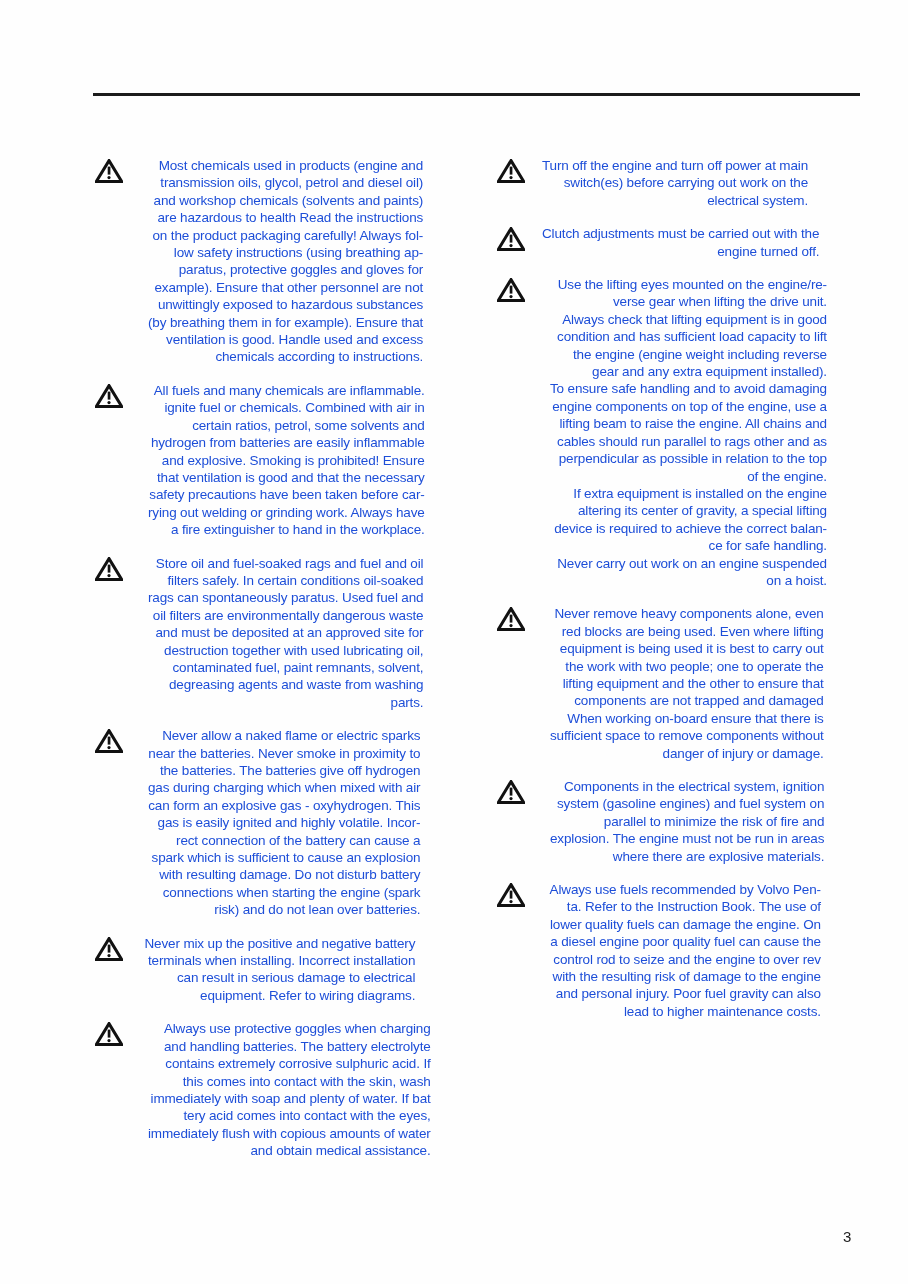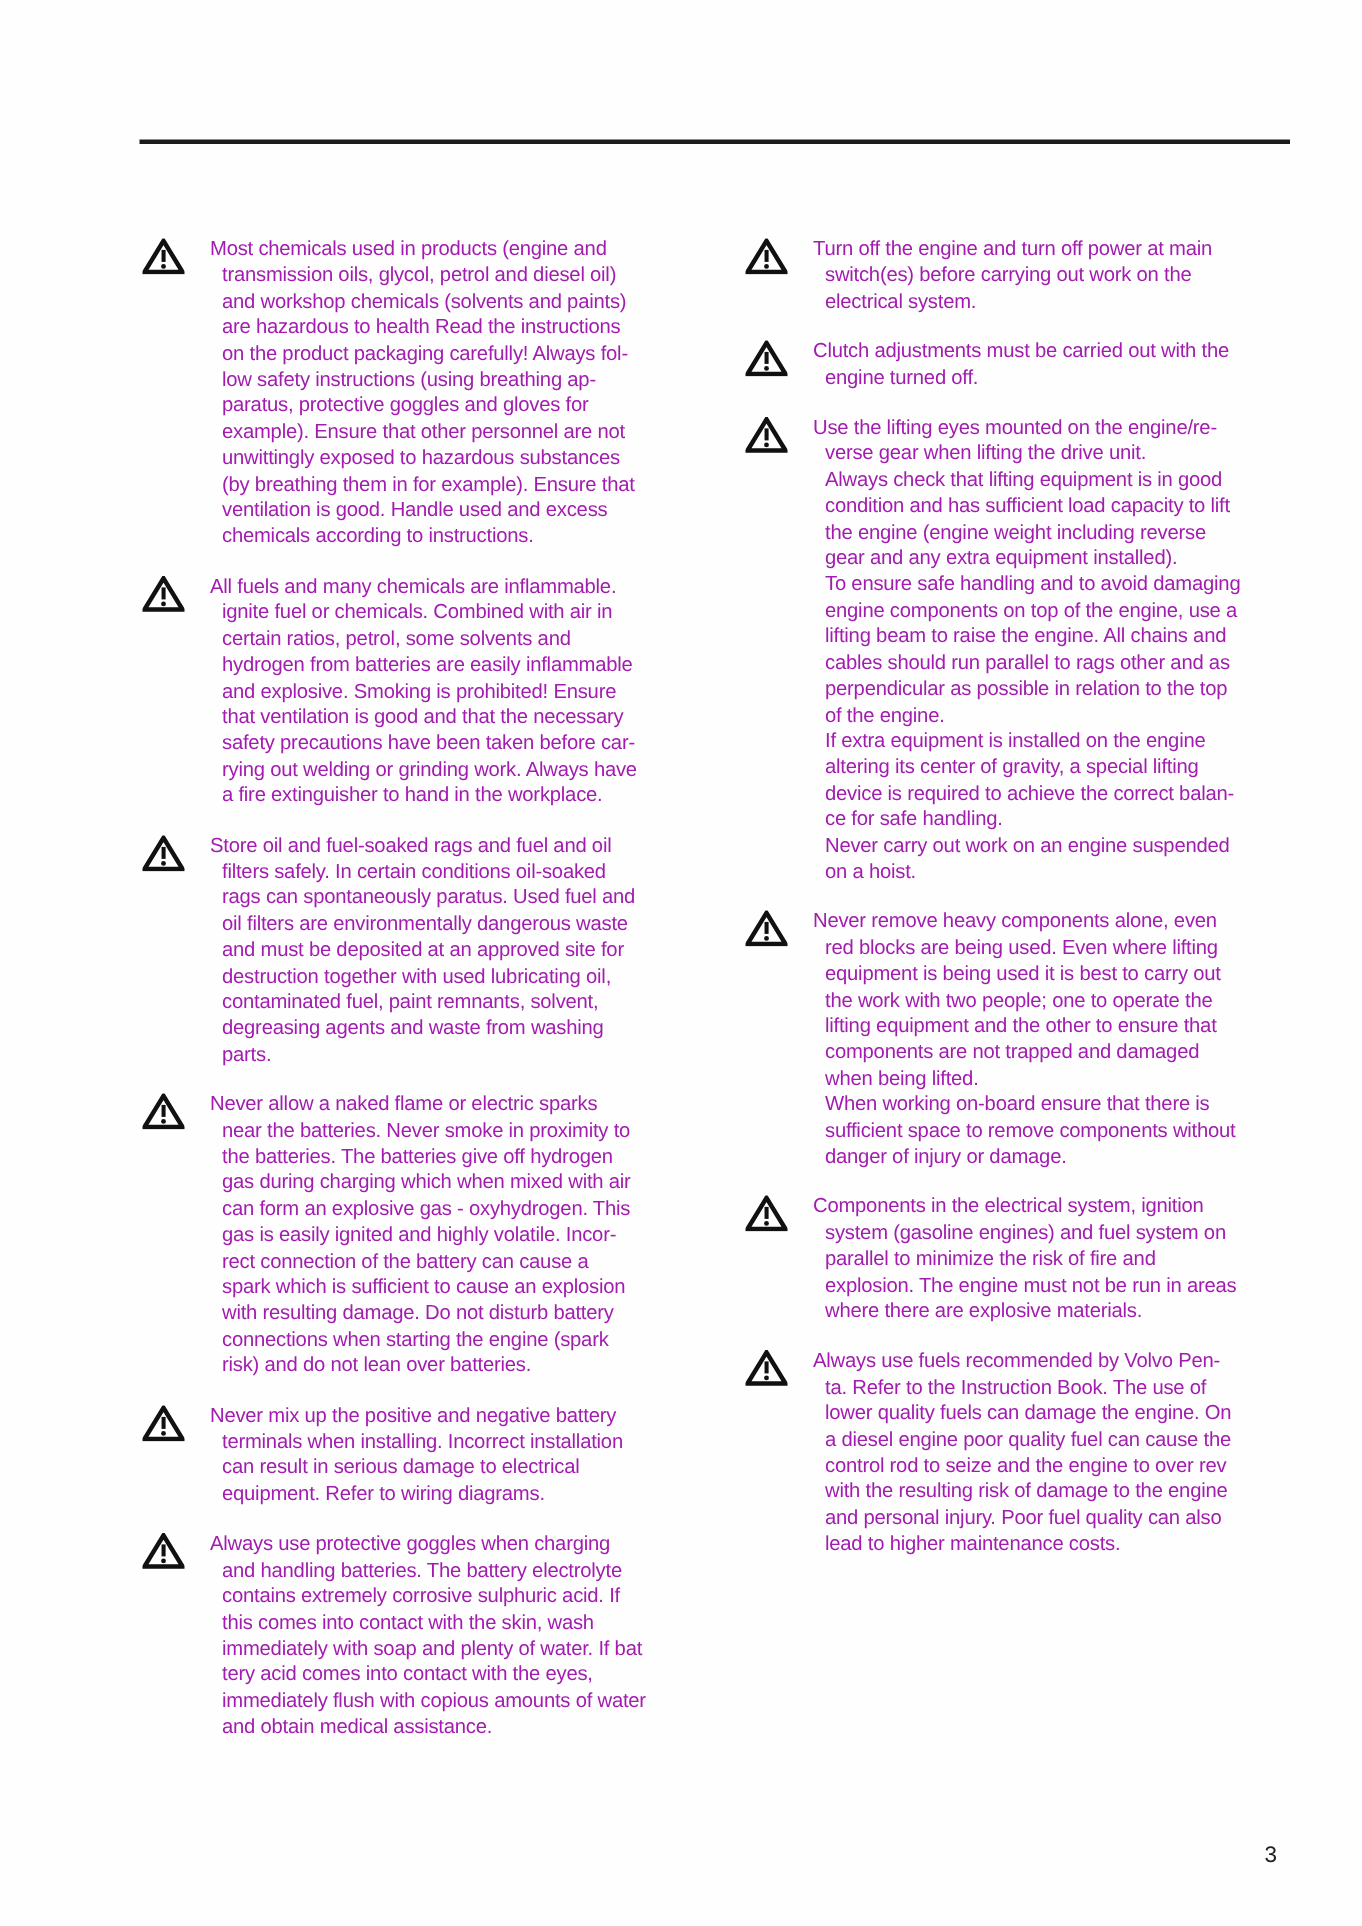"Most chemicals used in products" .w-lines { color: #a21caf -> #1d4ed8; text-align: none -> right }
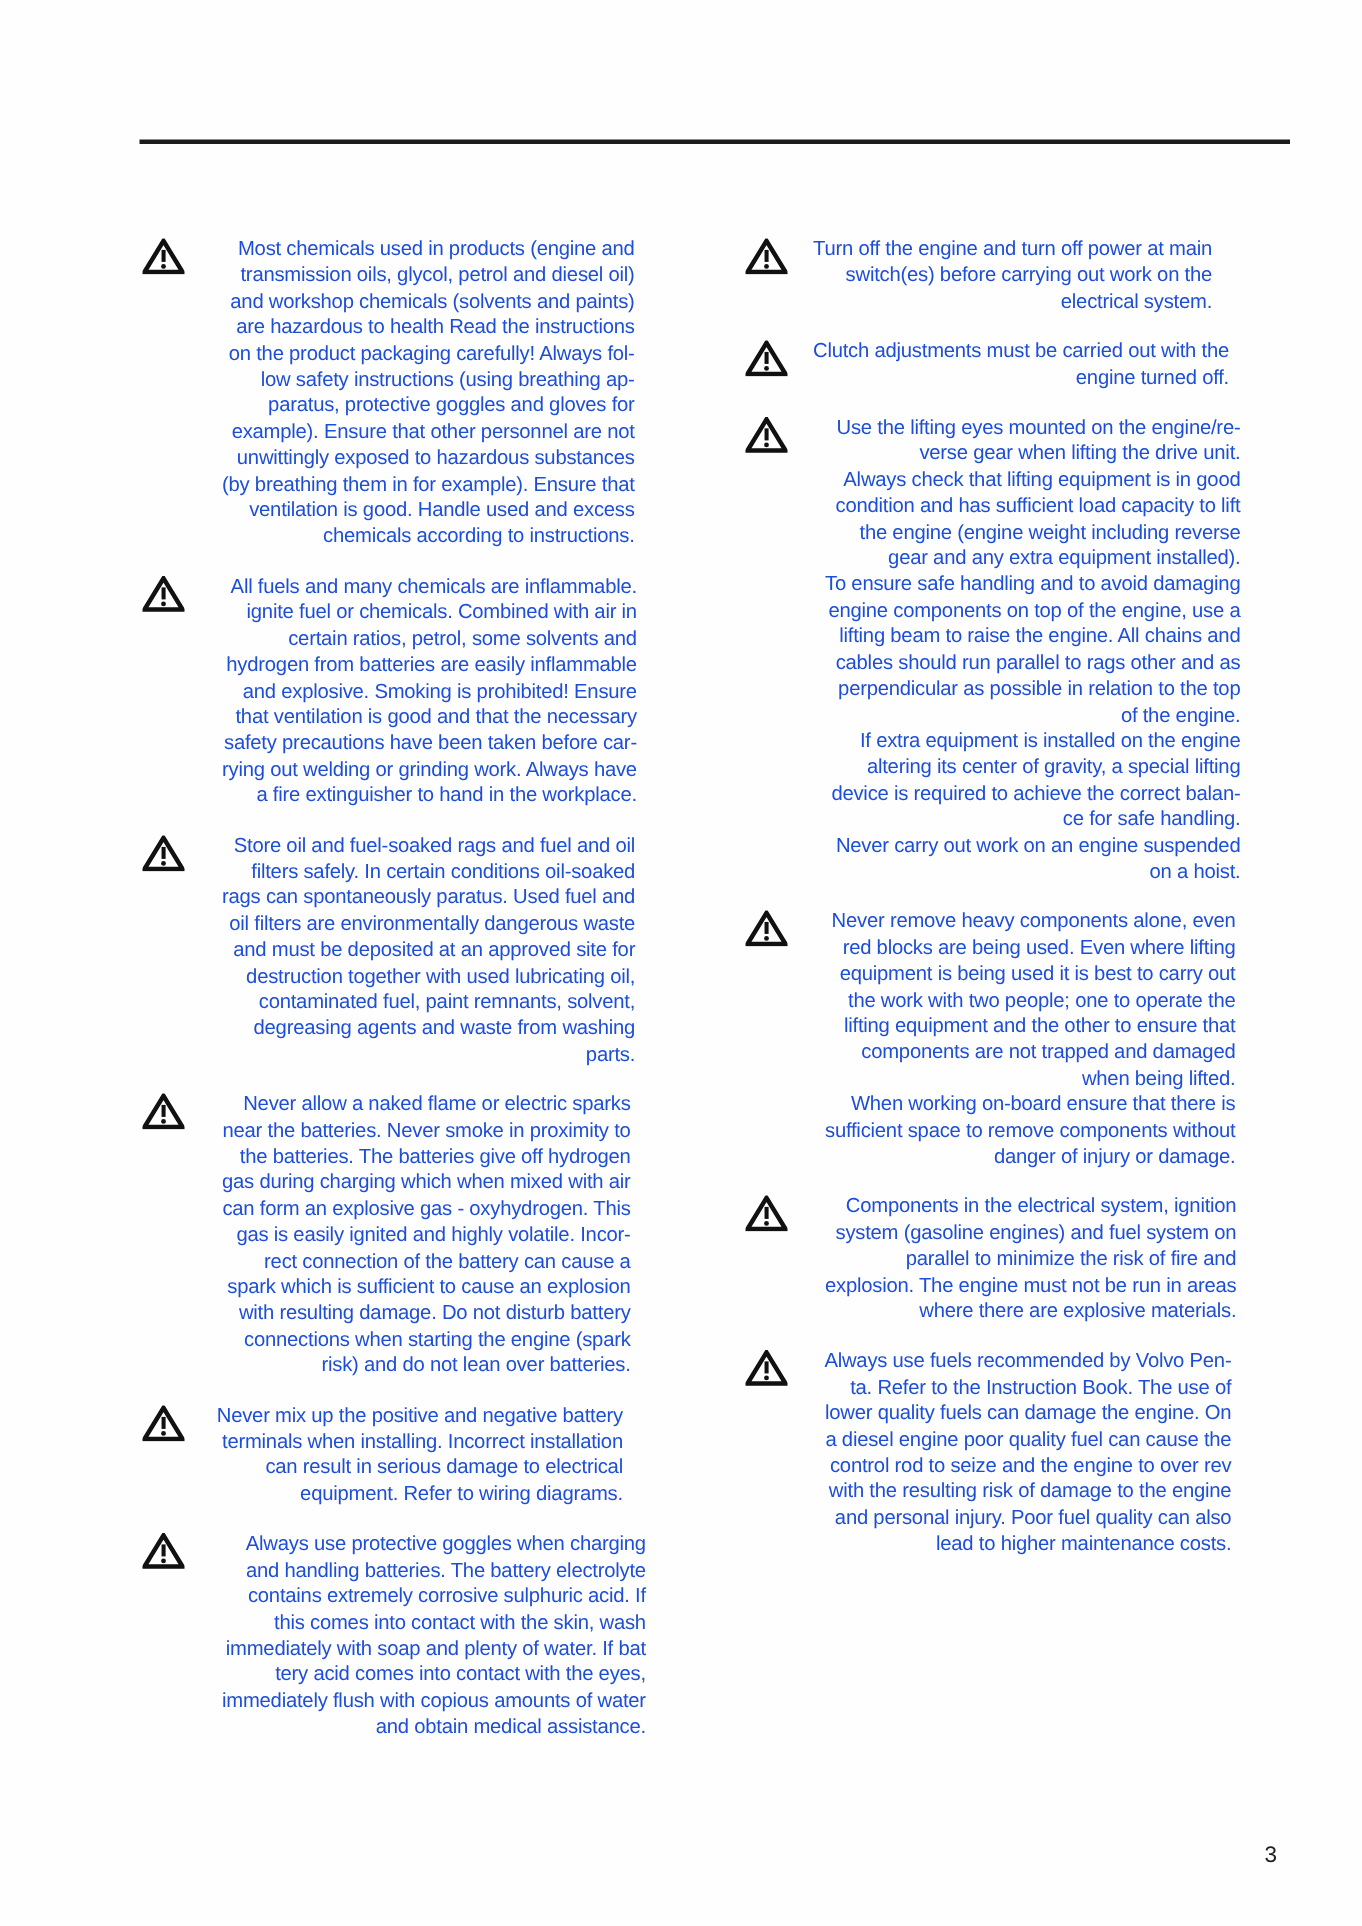"when being lifted." div { html: <div>when being lifted.</div> -> none }
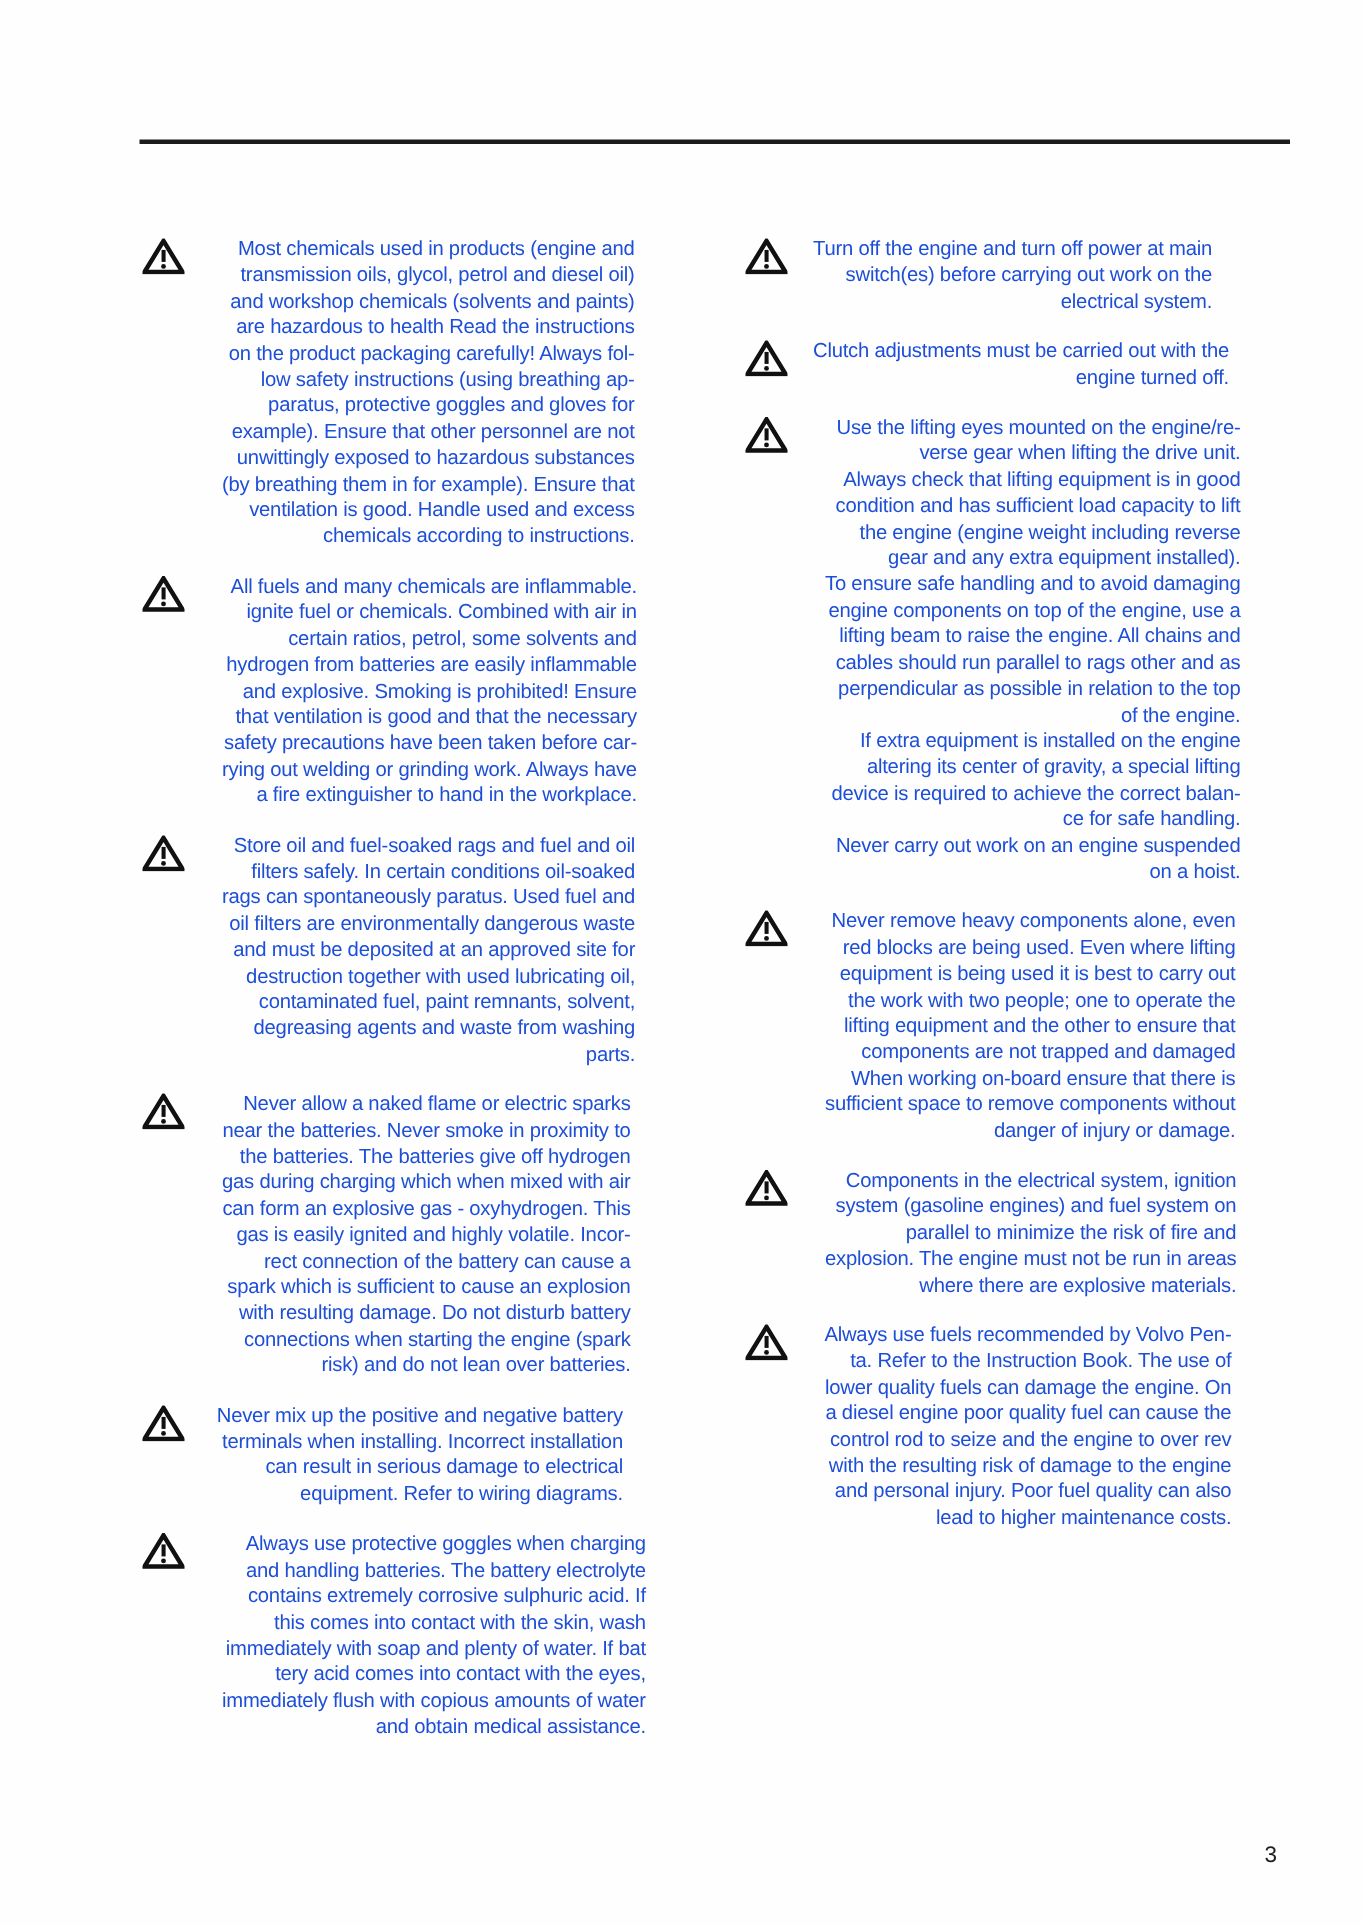"and personal injury. Poor fuel" div { text: quality -> gravity }
